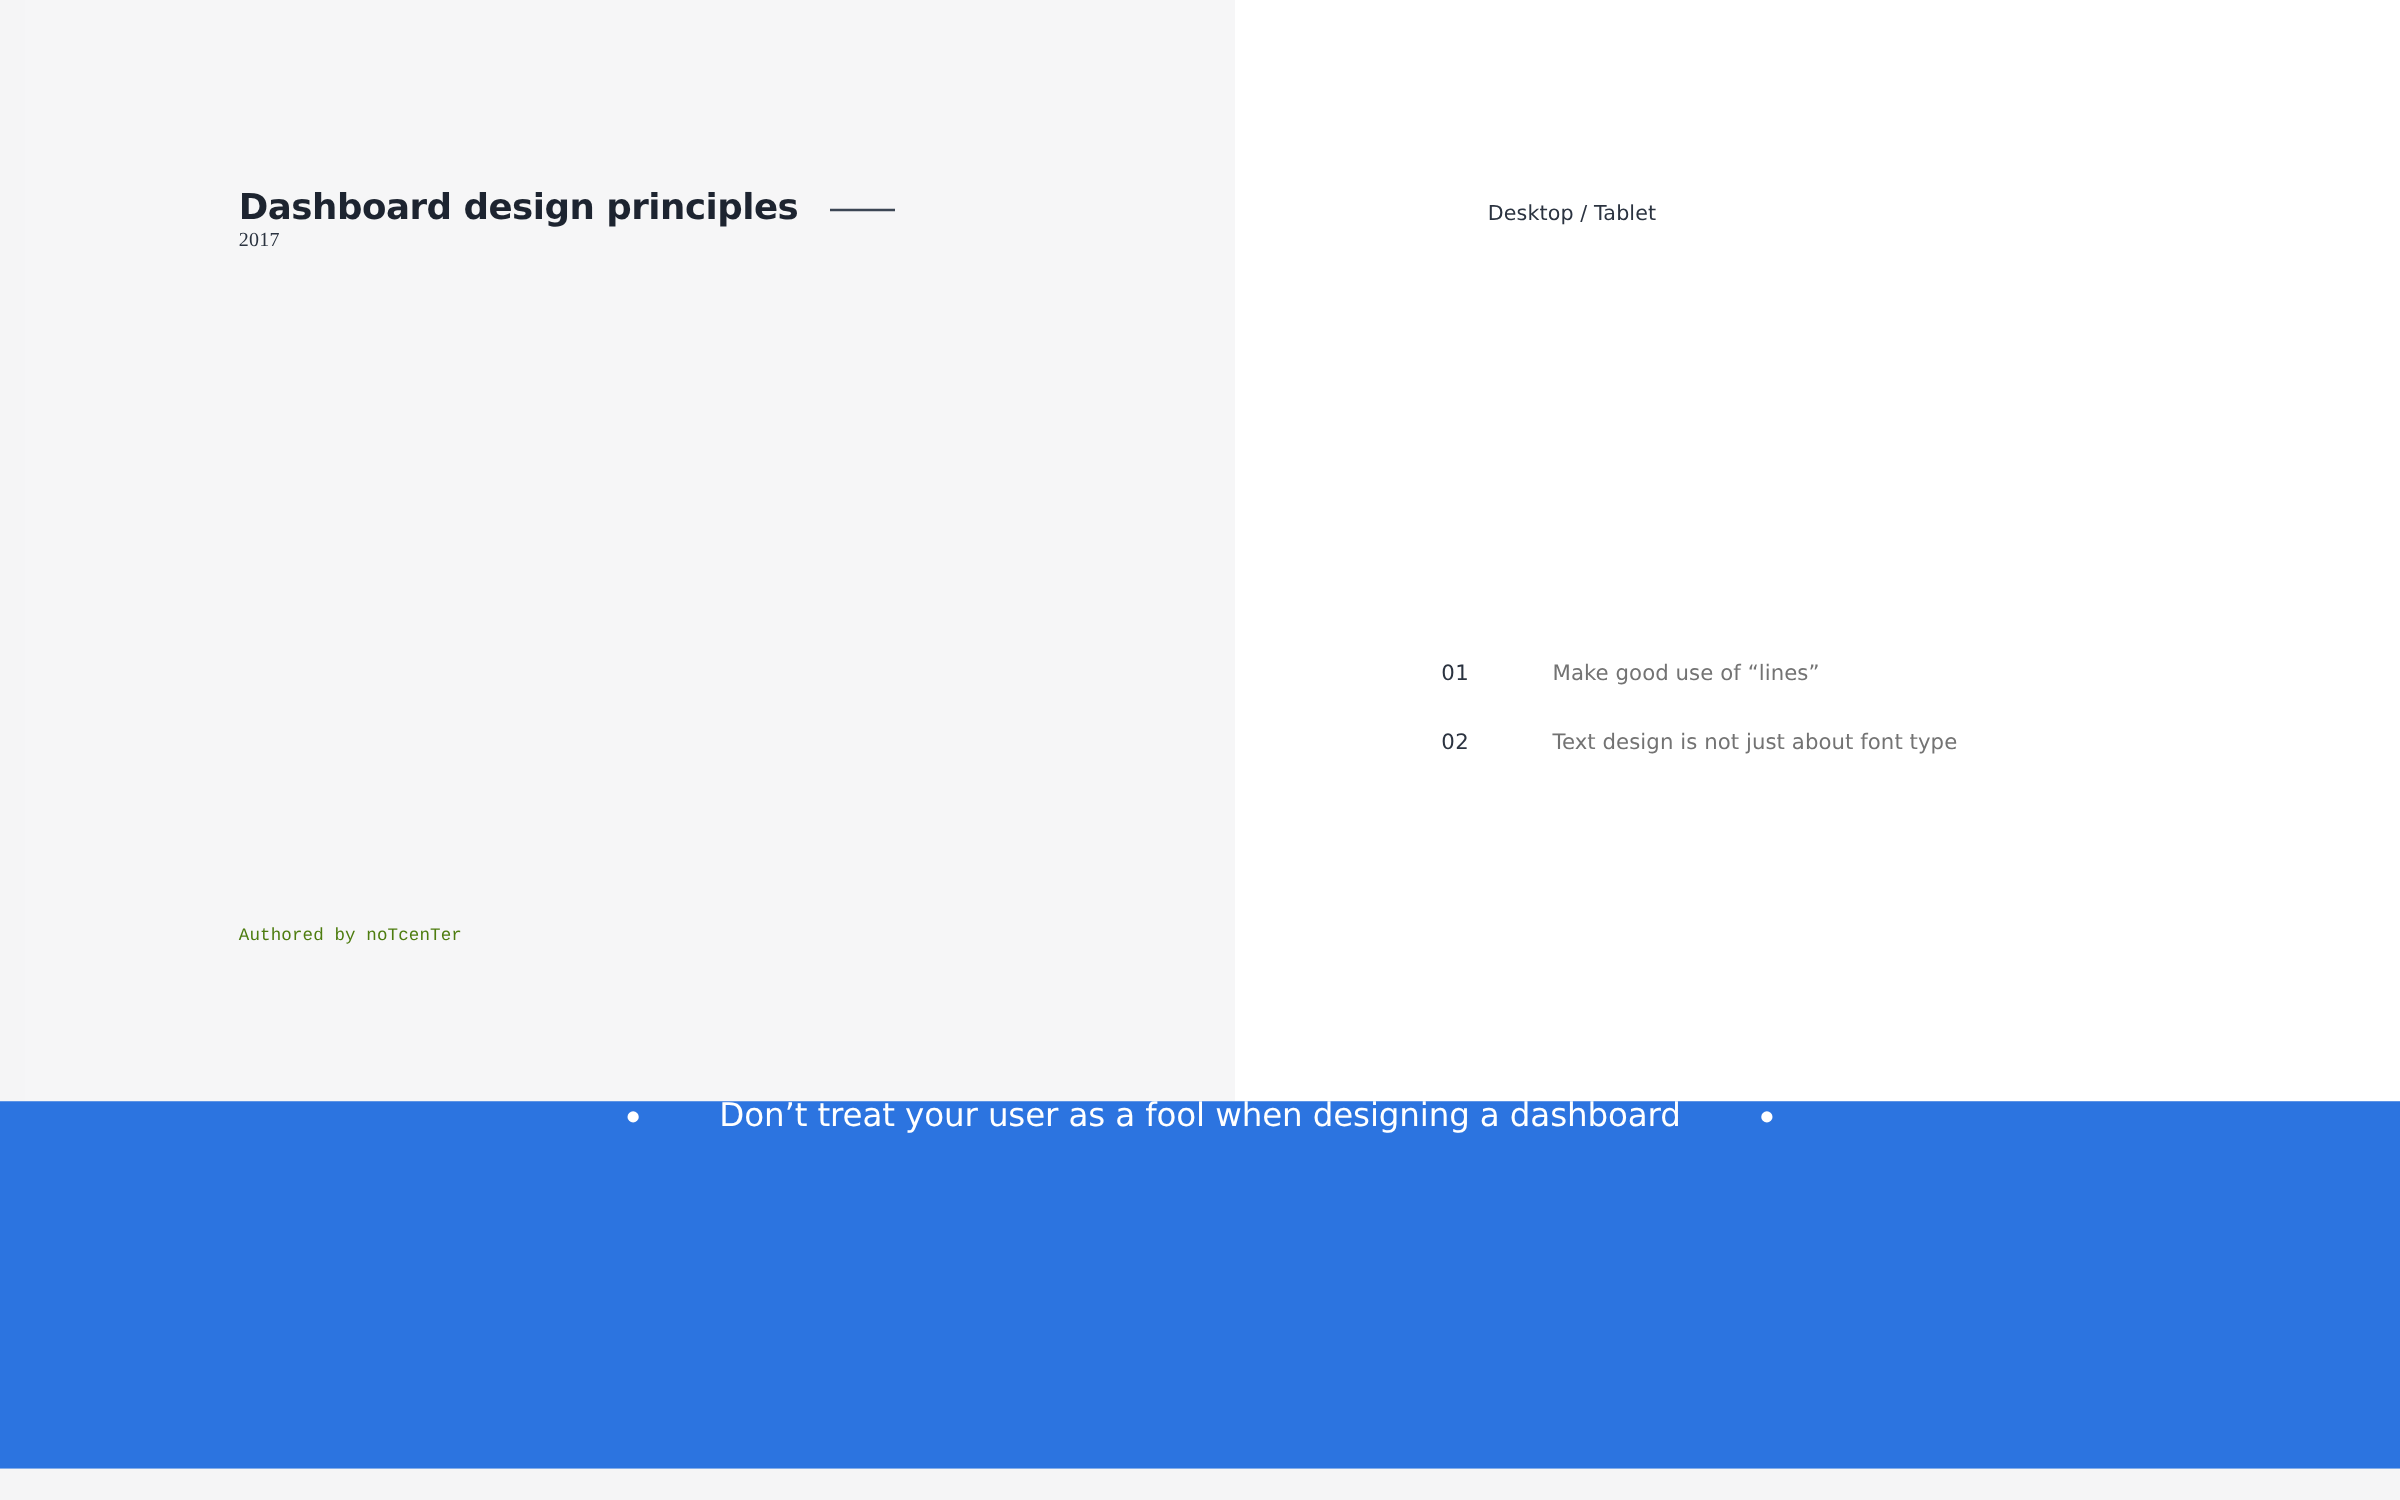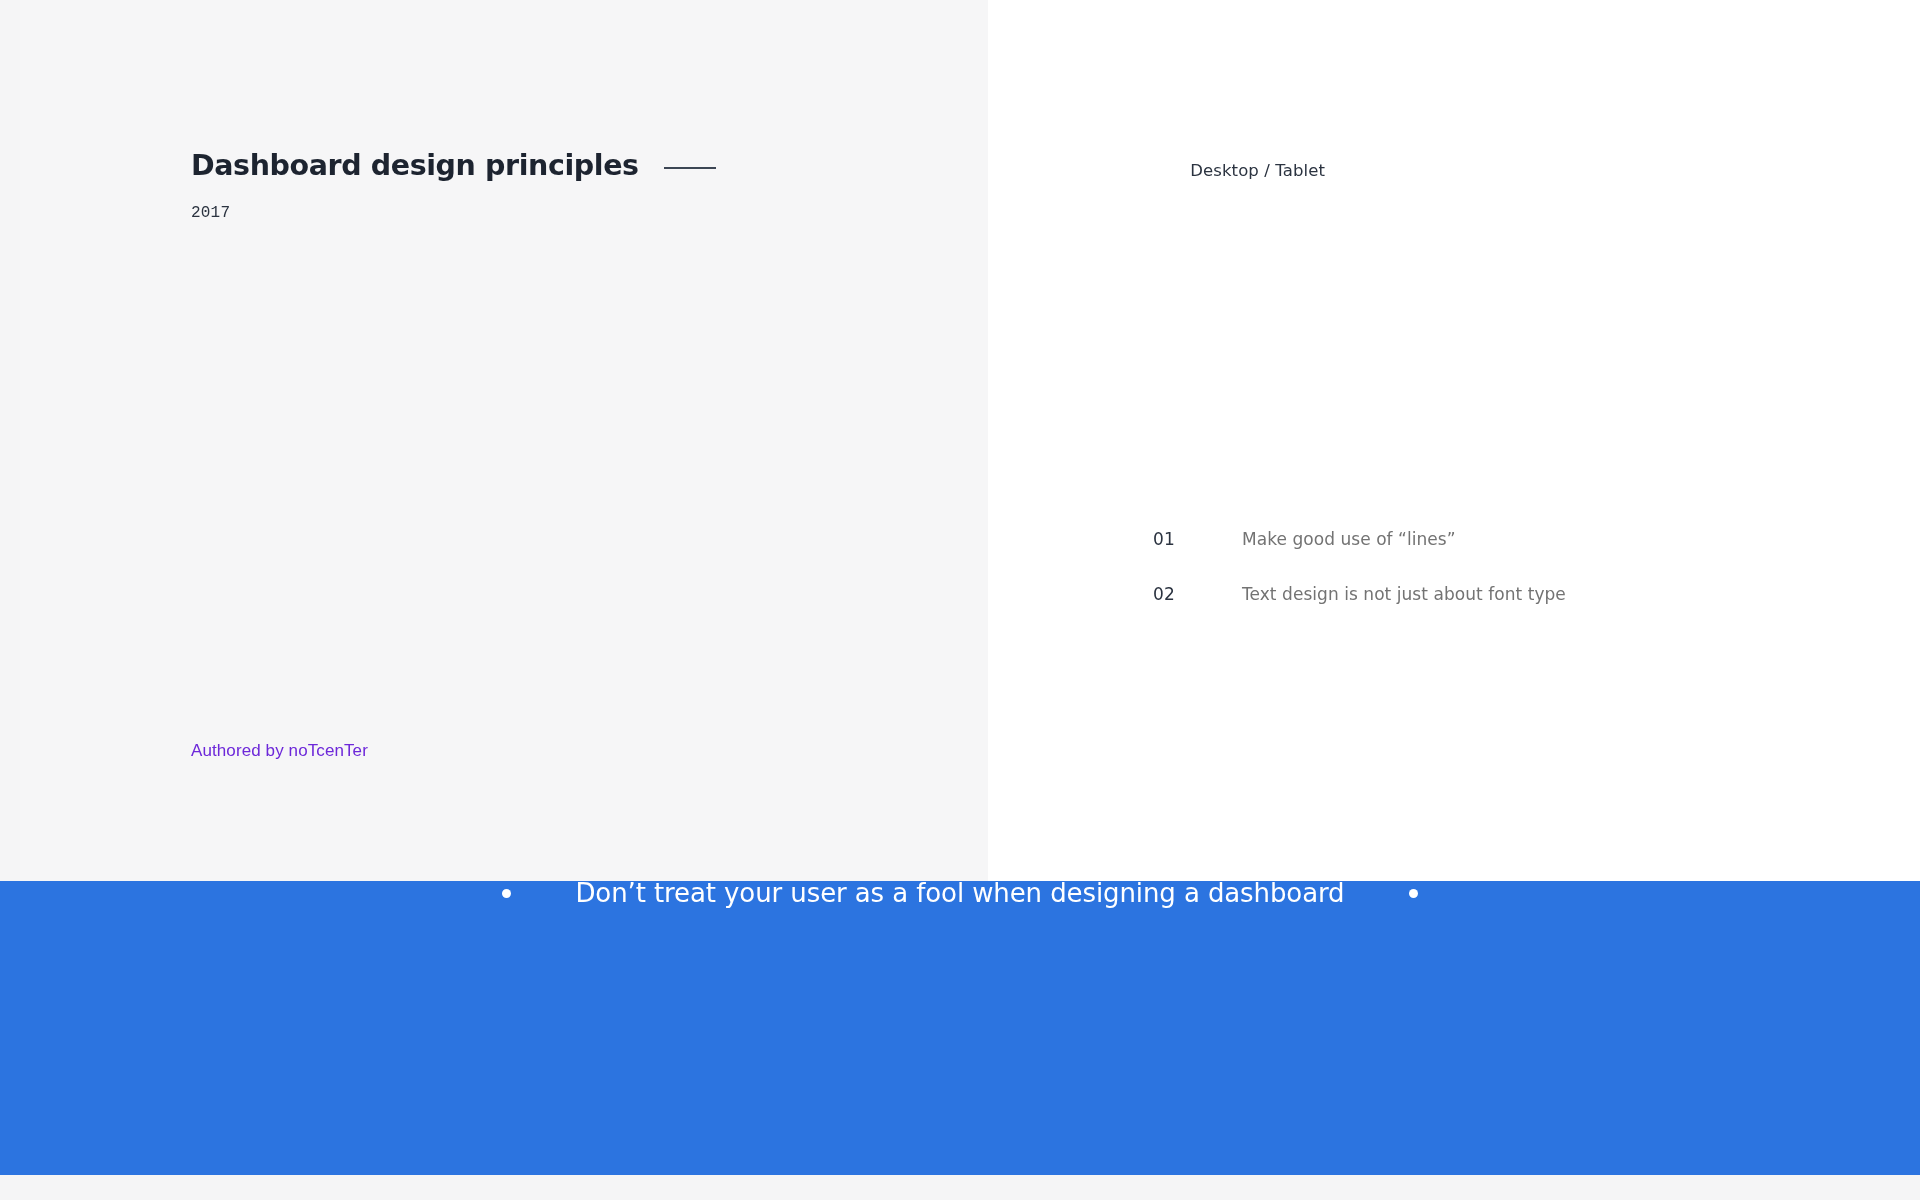"2017" .doc-year { font-family: Liberation Mono, monospace -> Liberation Serif, serif; margin-top: 20px -> 0 }
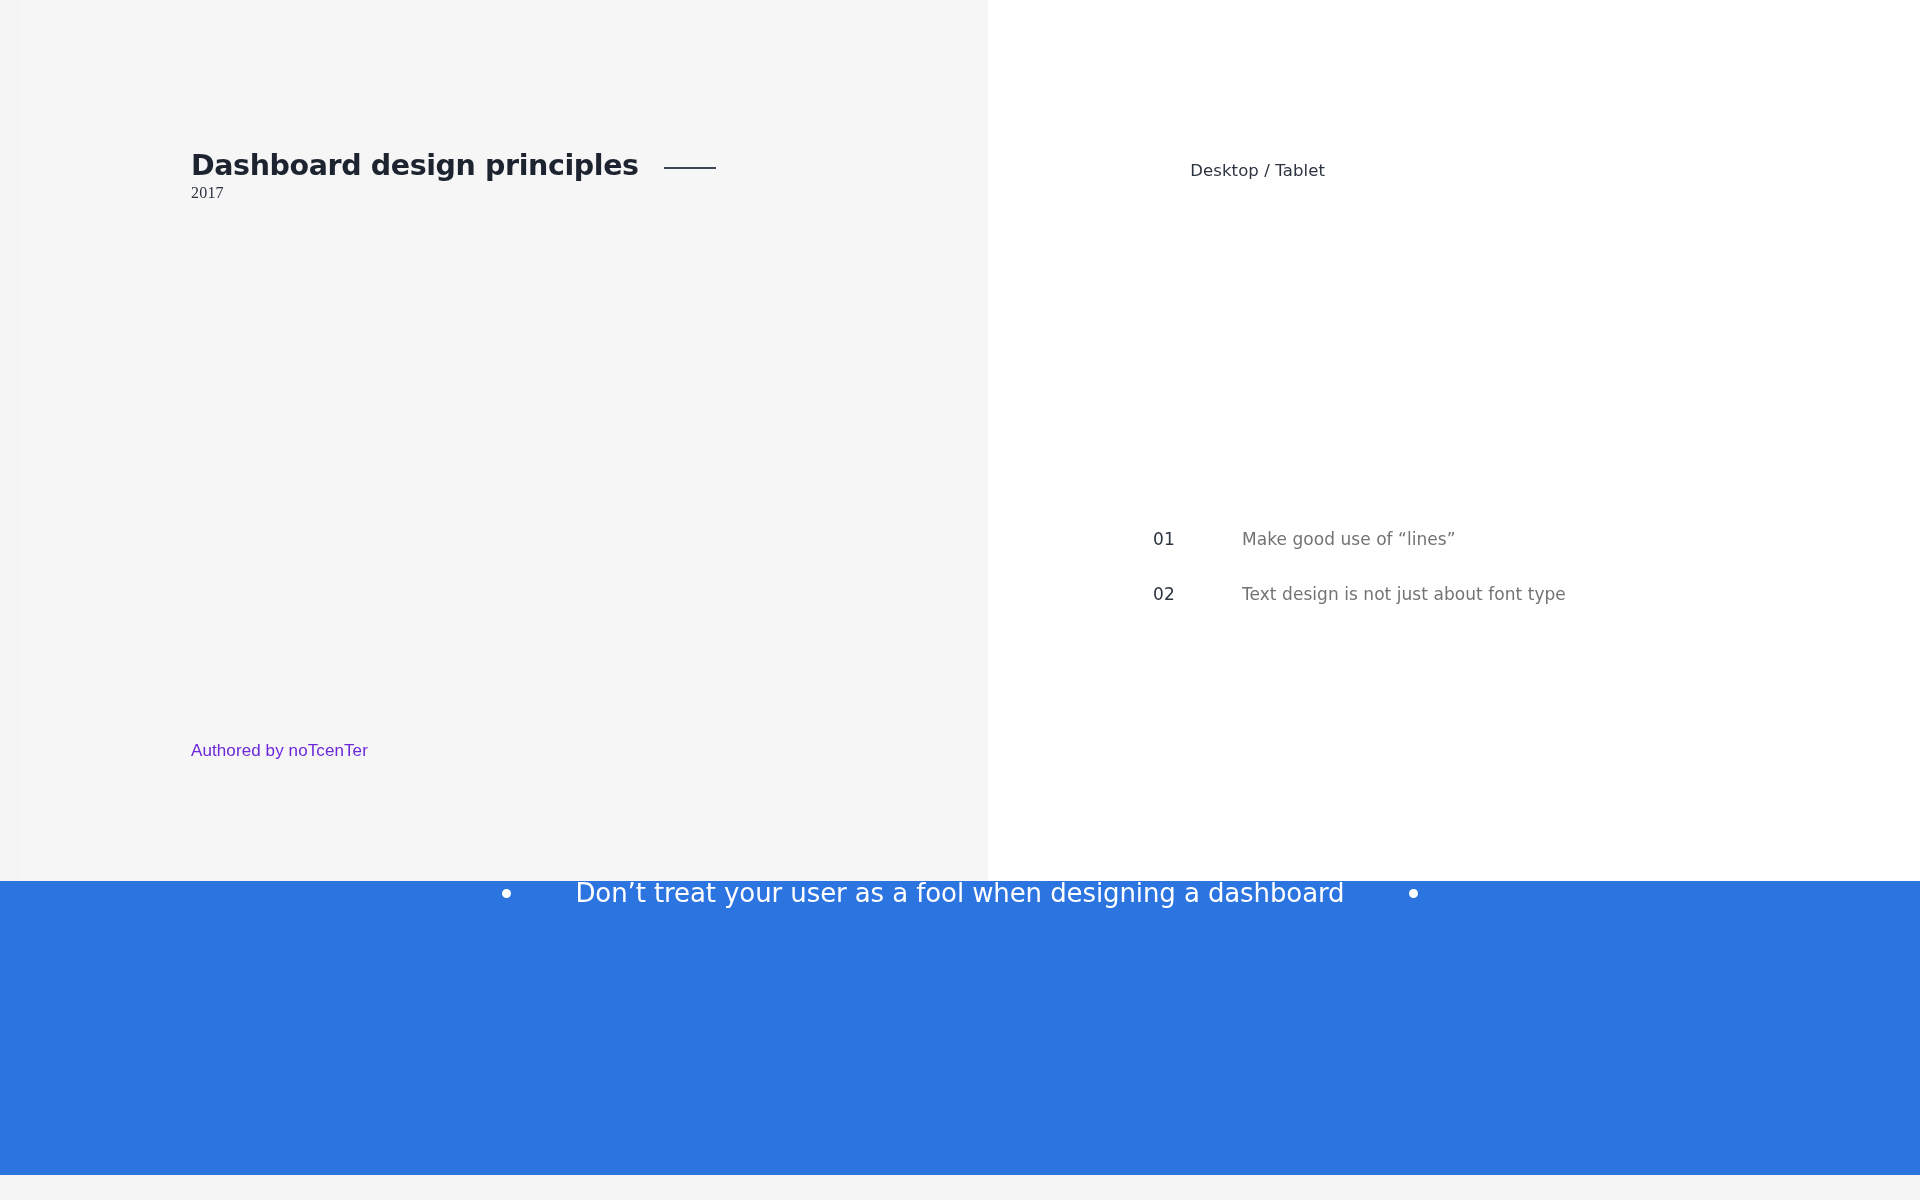"Authored by noTcenTer" .author-line { color: #6d28d9 -> #4d7c0f; font-family: Liberation Sans, sans-serif -> Liberation Mono, monospace; font-size: 17px -> 14px }
